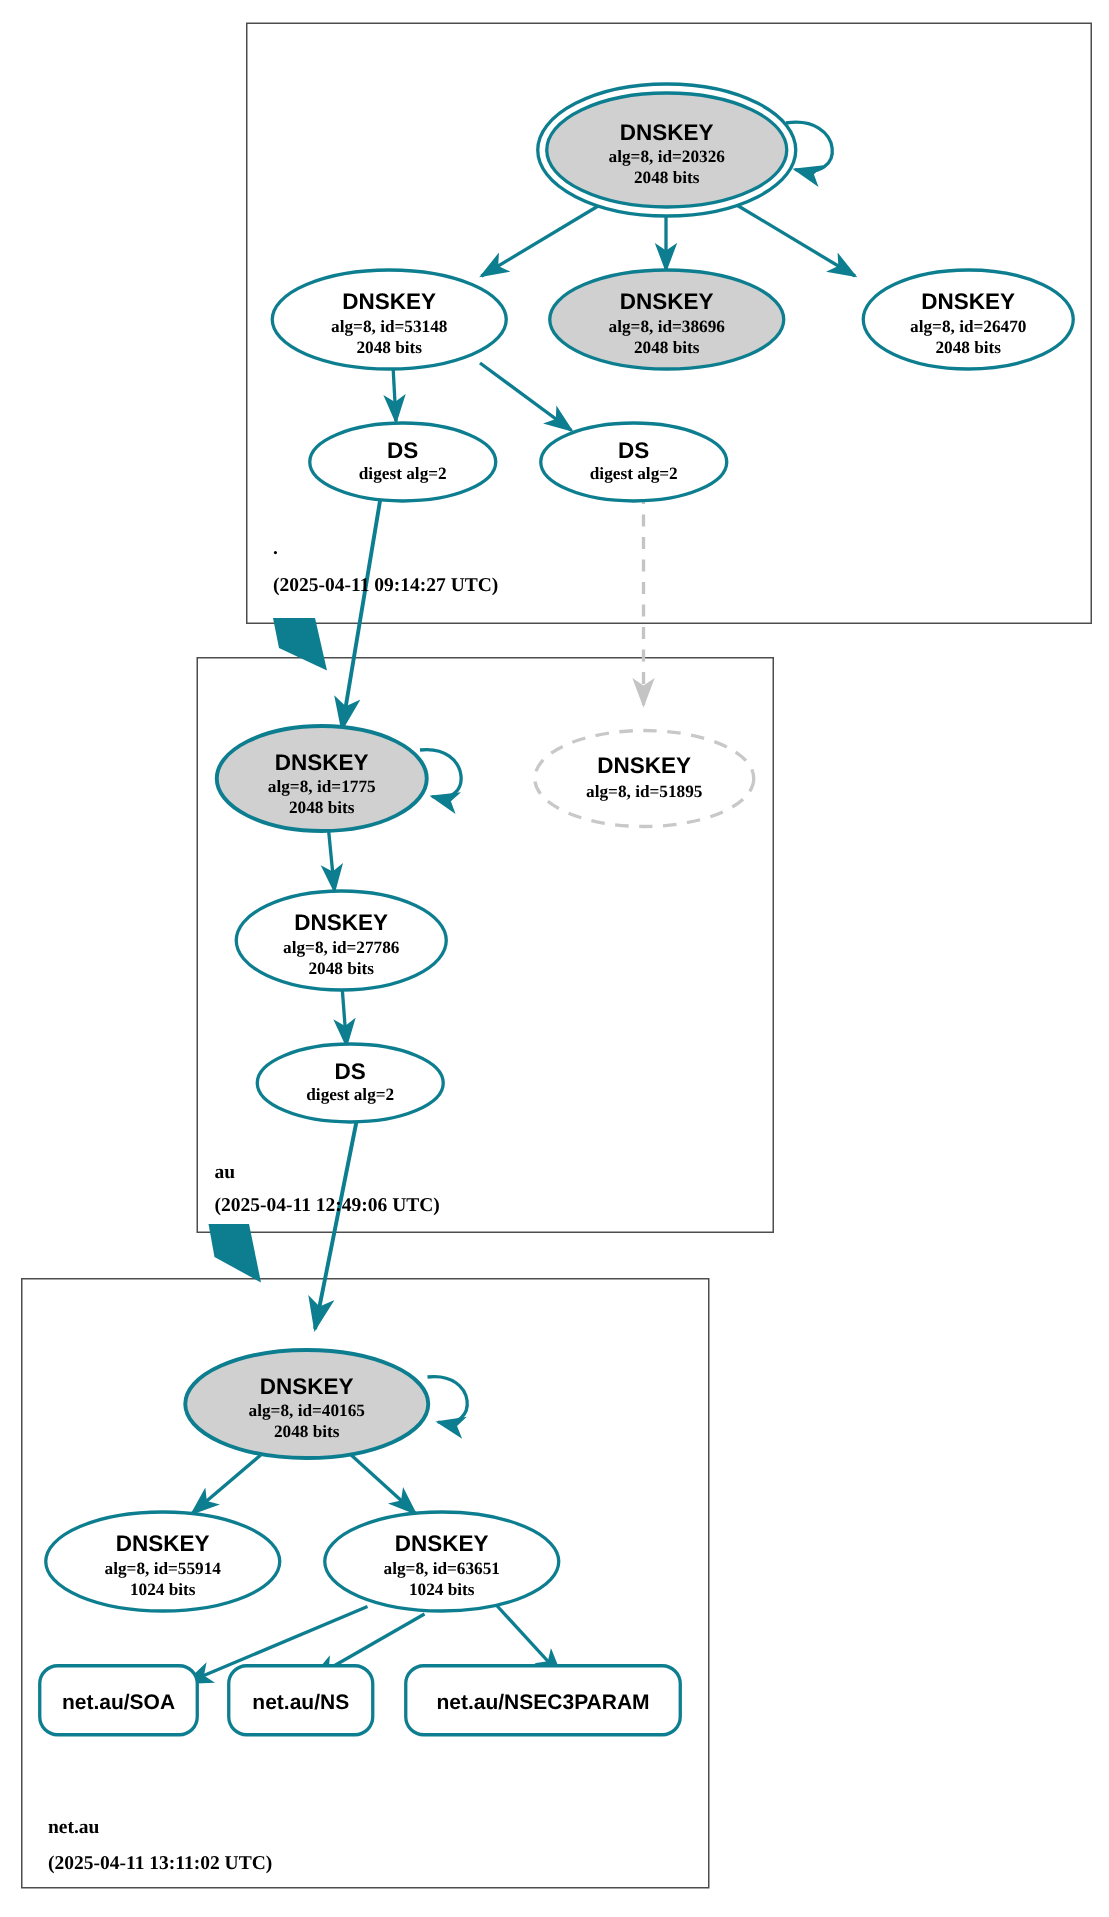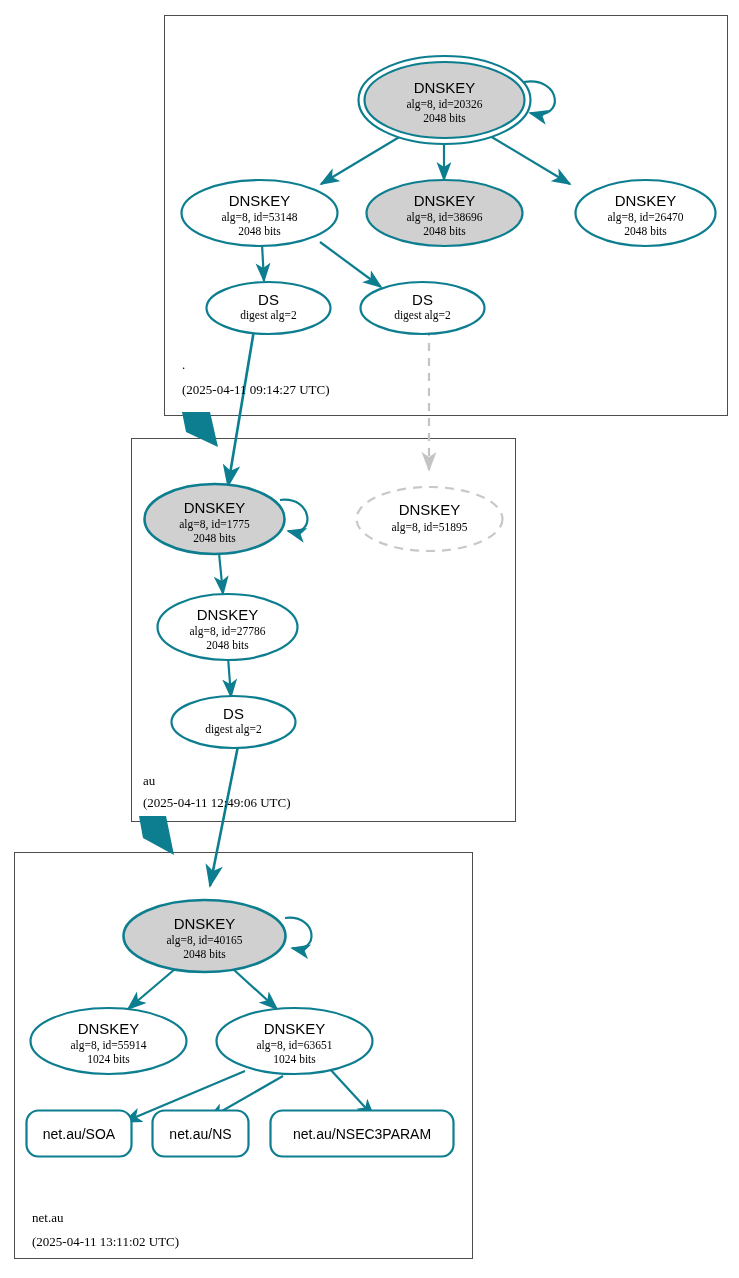"DNSKEY" #canvas { font-weight: none -> bold }
